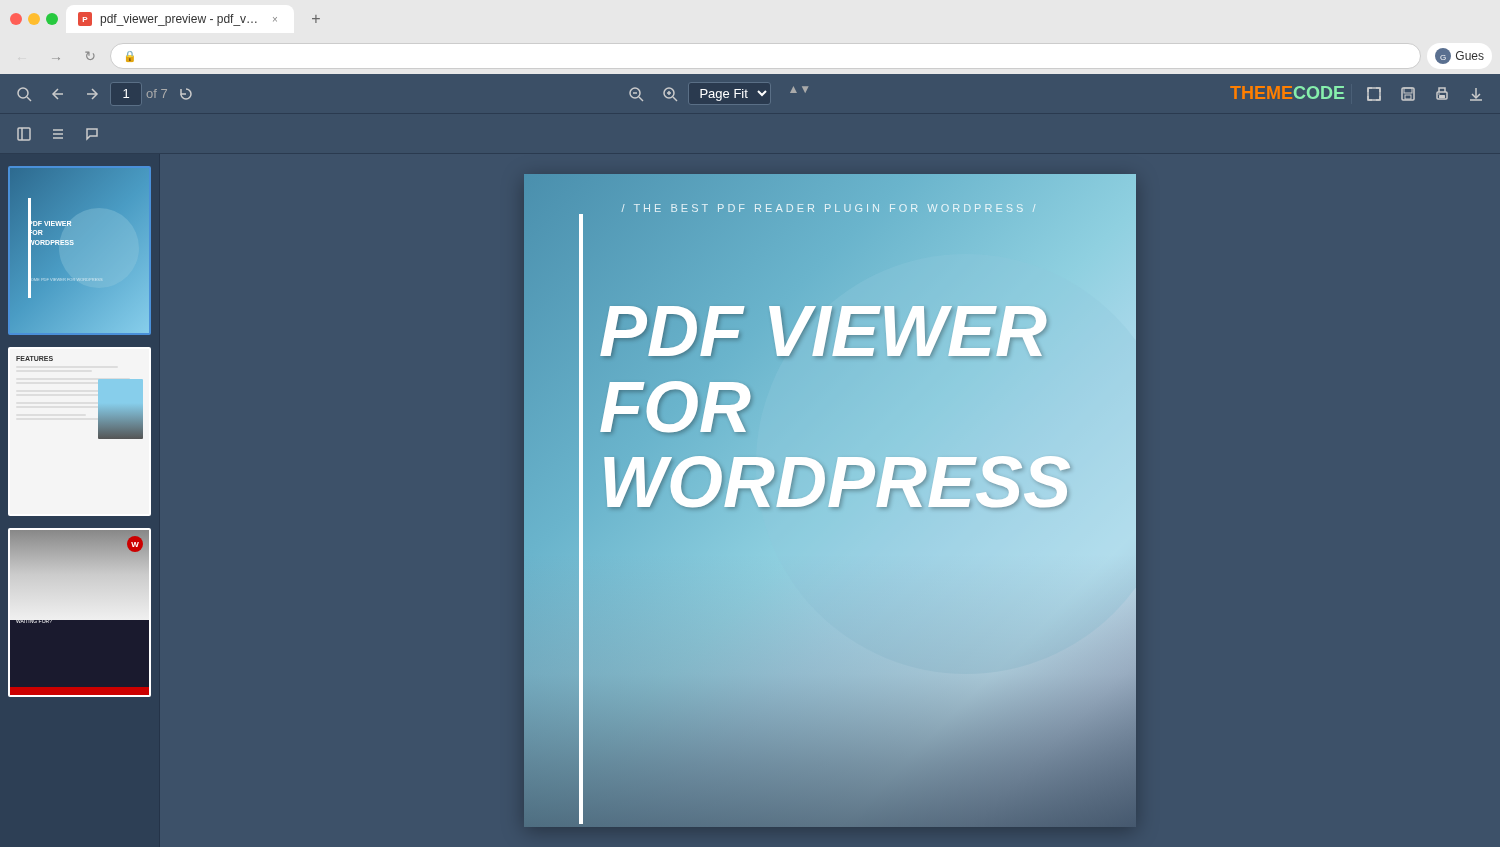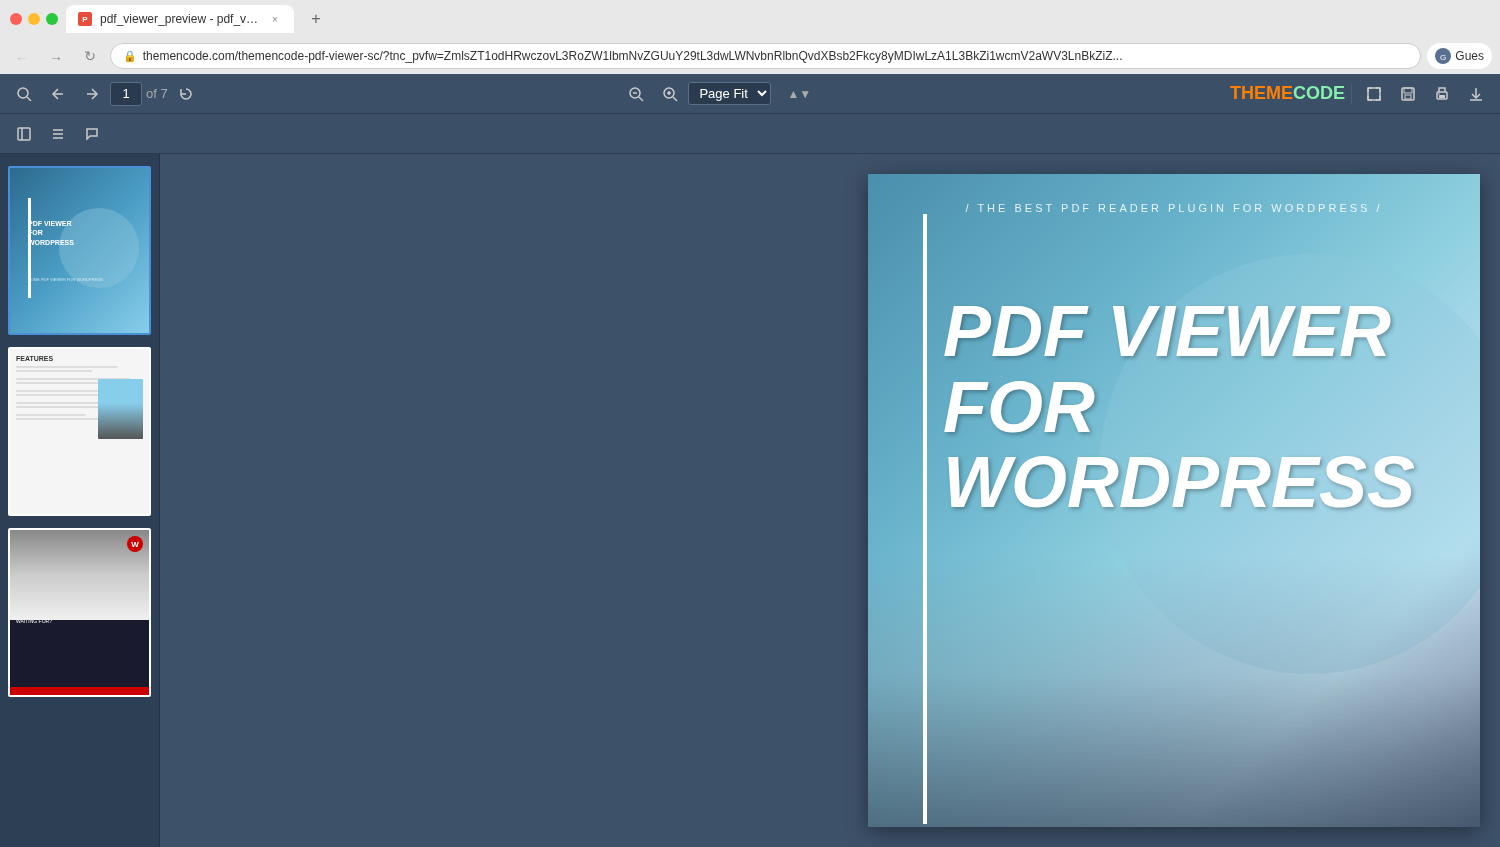"themencode.com/themencode-pdf-viewer-sc/" span.address-text { html: <span>themencode.com/themencode-pdf-viewer-sc/?tnc_pvfw=ZmlsZT1odHRwczovL3RoZW1lbmNvZGUuY29tL3dwLWNvbnRlbnQvdXBsb2Fkcy8yMDIwLzA1L3BkZi1wcmV2aWV3LnBkZiZ...</span> -> none }
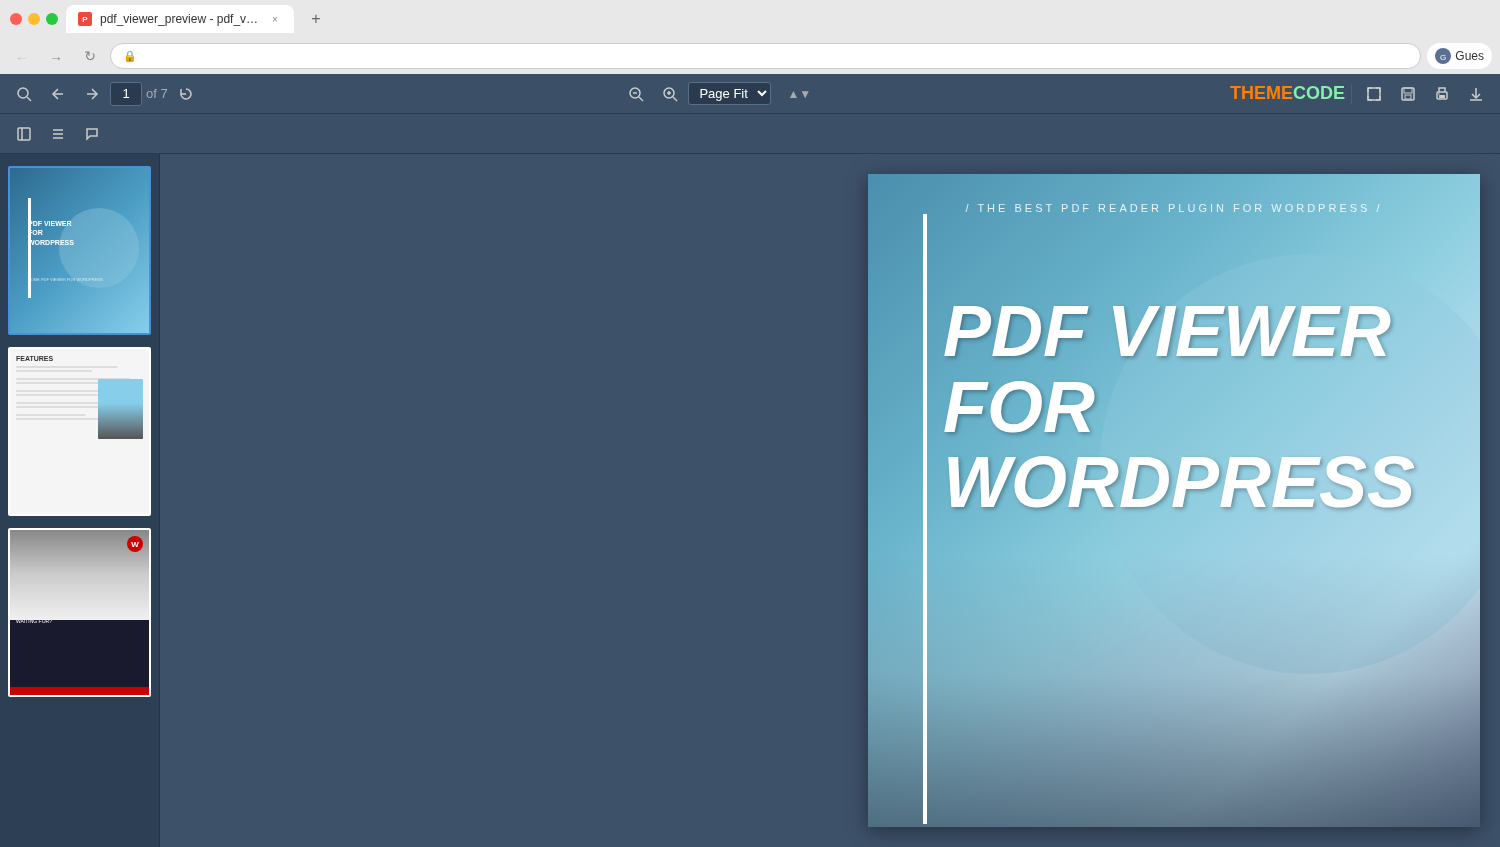"Page Fit" .zoom-area { align-items: center -> flex-start }
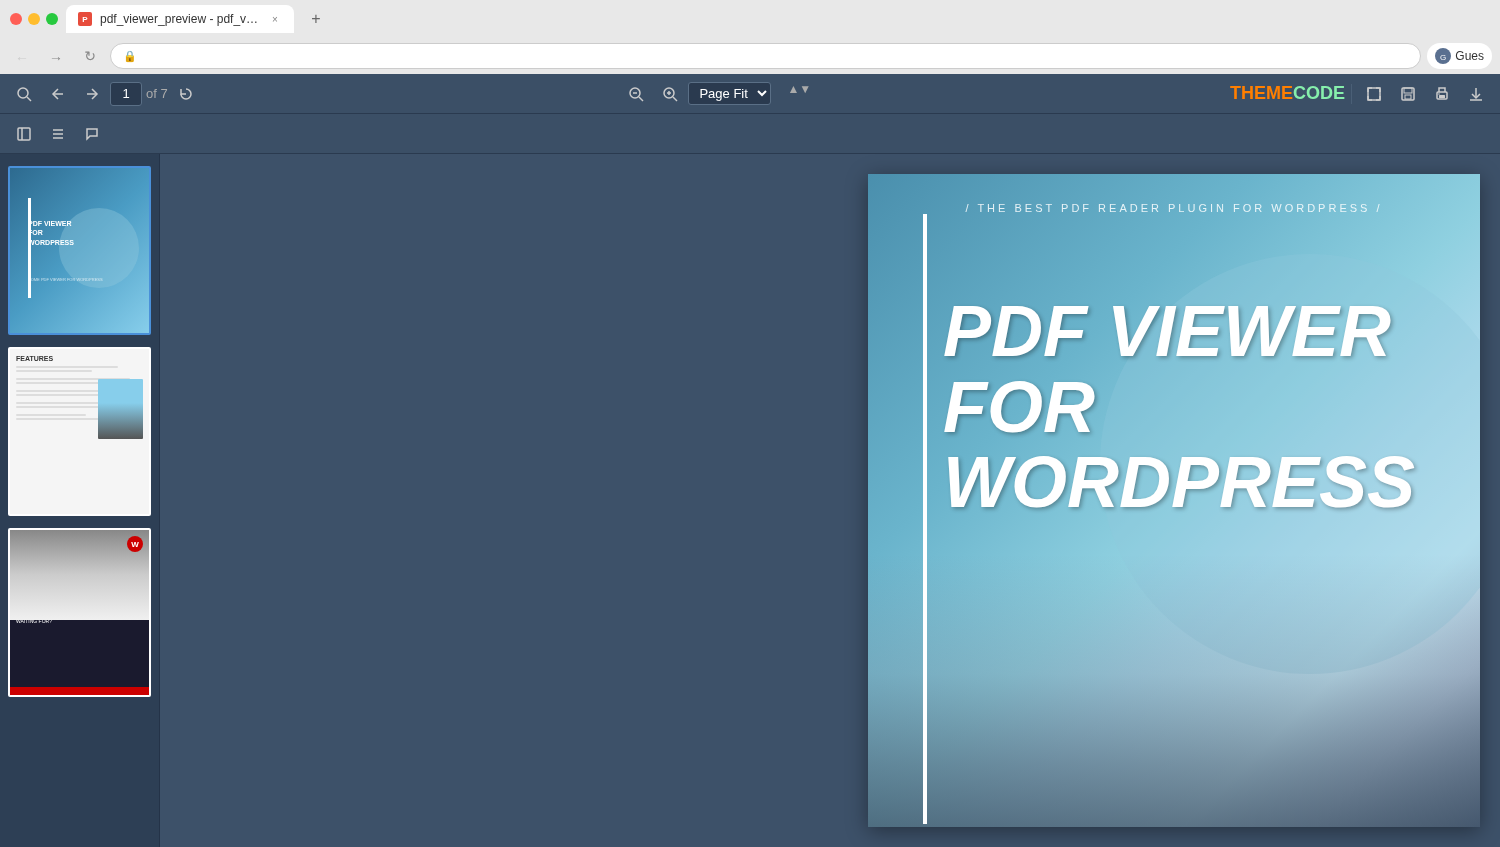"/ THE BEST PDF READER" .pdf-content { justify-content: flex-end -> center }
